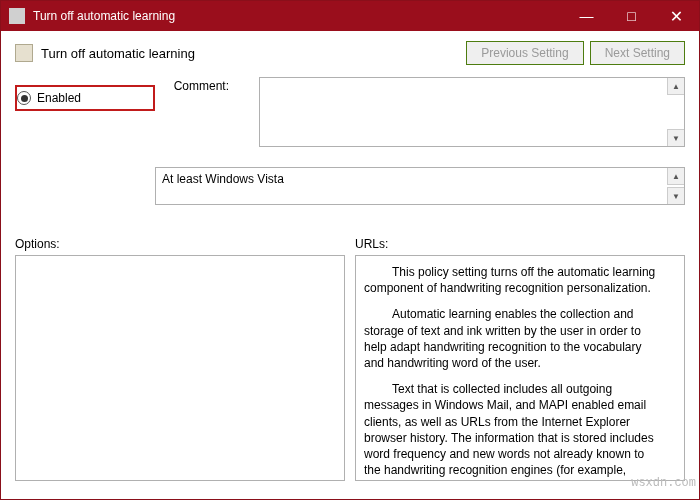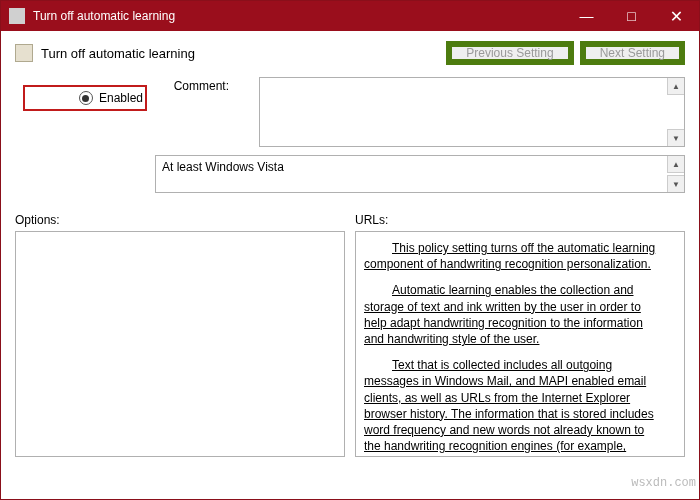"Previous Setting" .nav-btn { border: 6px solid #4d7c0f -> 1px solid #4d7c0f }
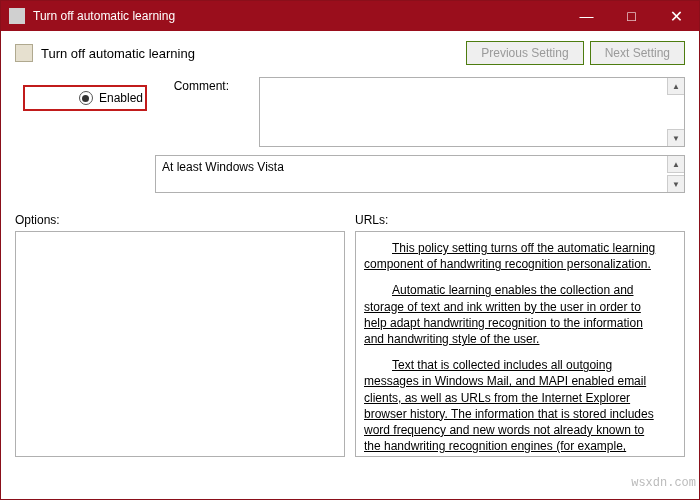"Comment:" .field-row { margin-bottom: 8px -> 20px }
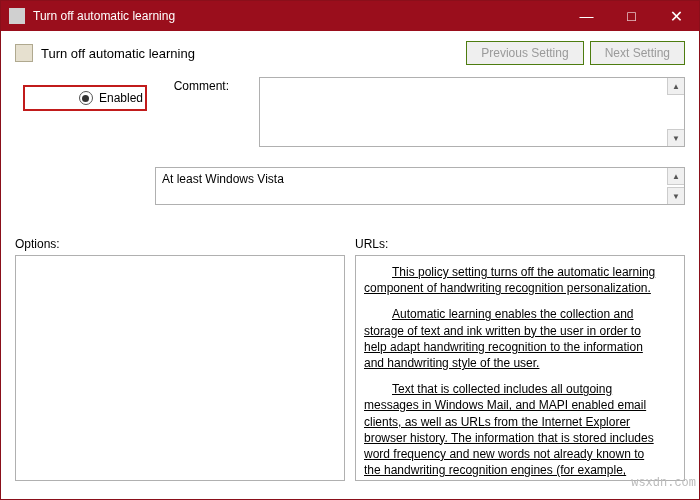"Enabled" .radio-row.highlight { justify-content: flex-end -> none; margin: 2px 8px -> 2px 0 }
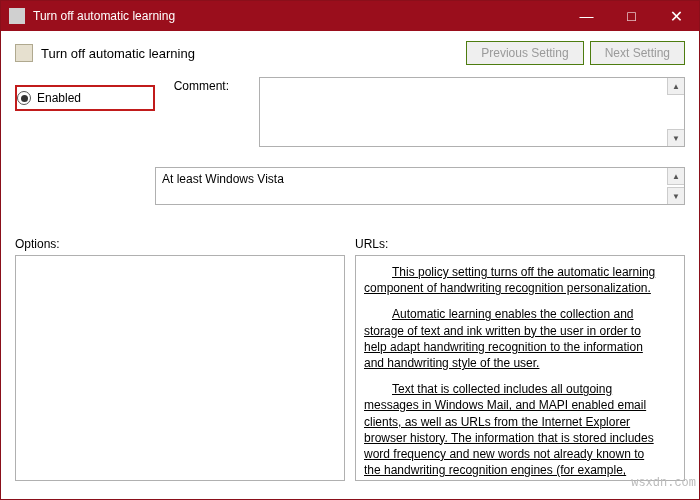"This policy setting turns off" .lower { text-decoration: underline -> none }
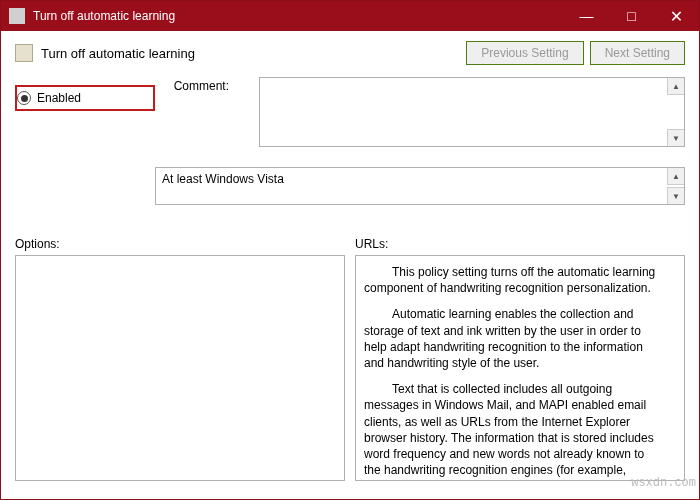"Automatic learning enables the" p { text: information and handwriting style -> vocabulary and handwriting word }
